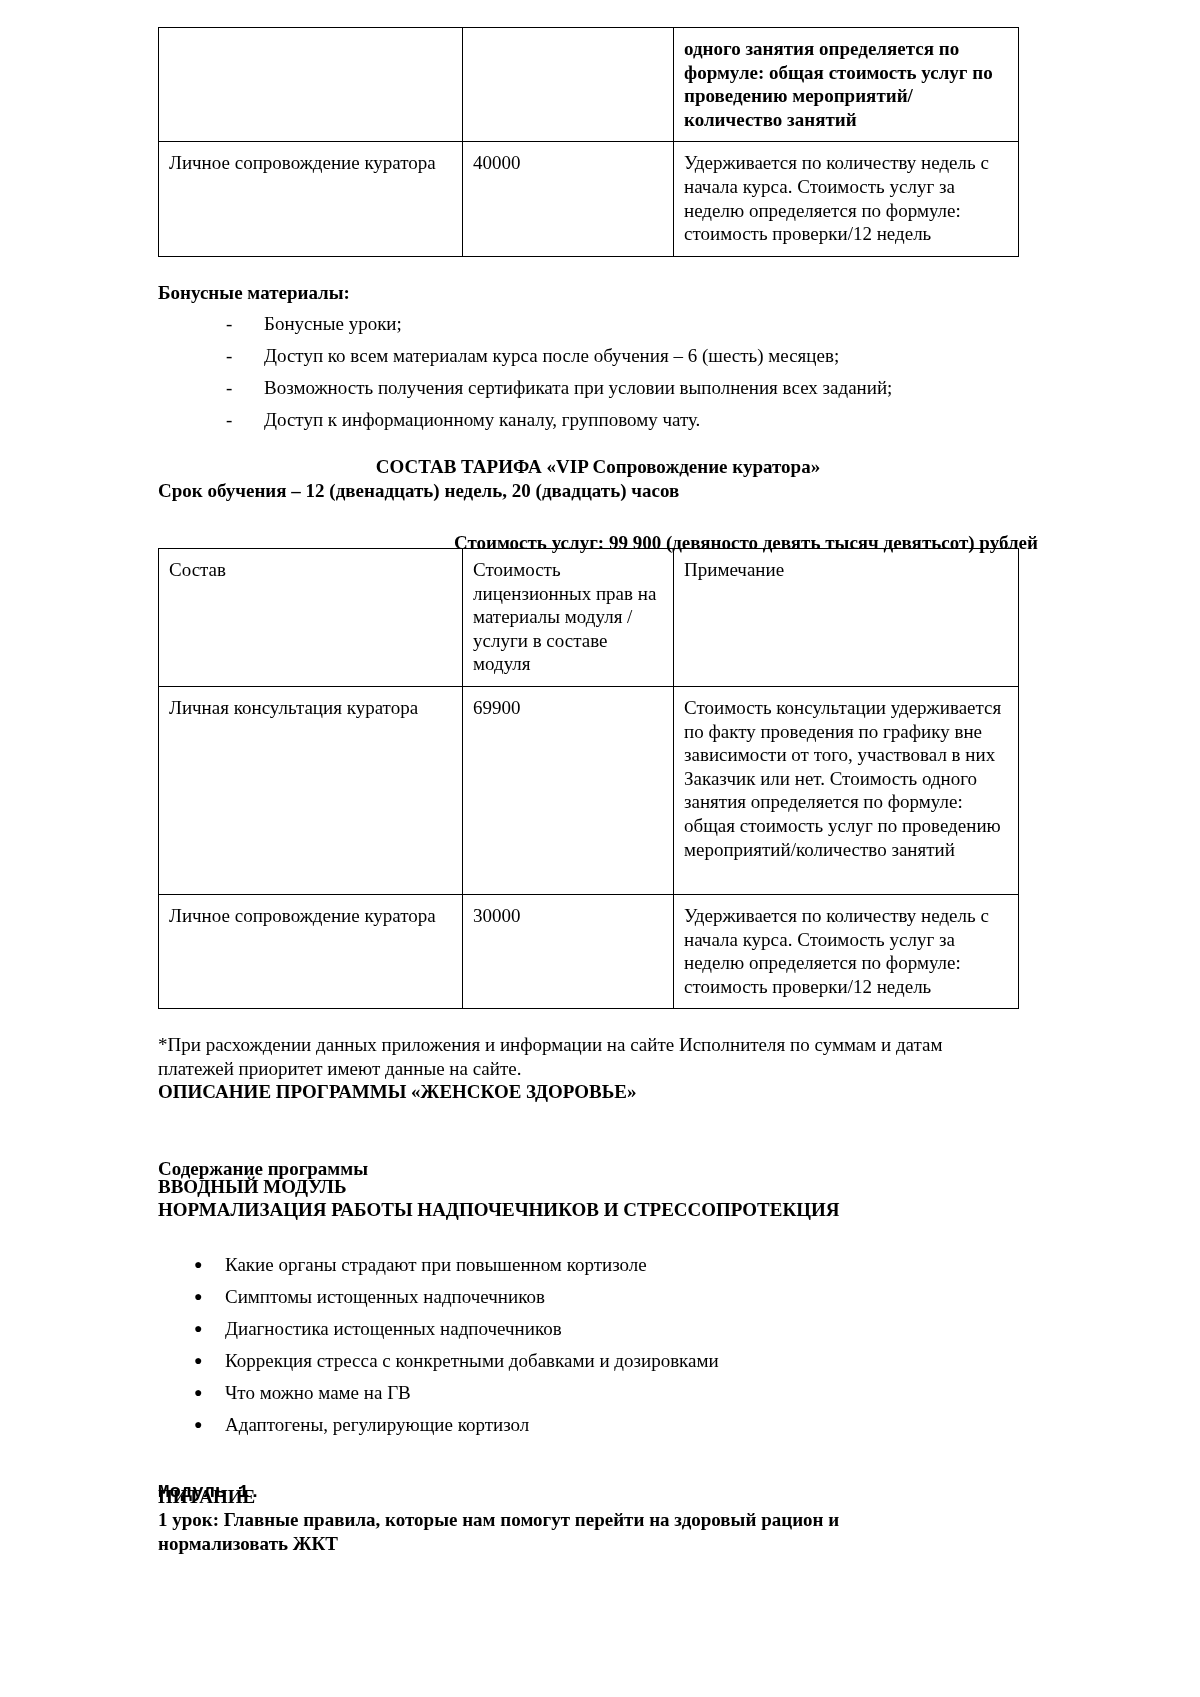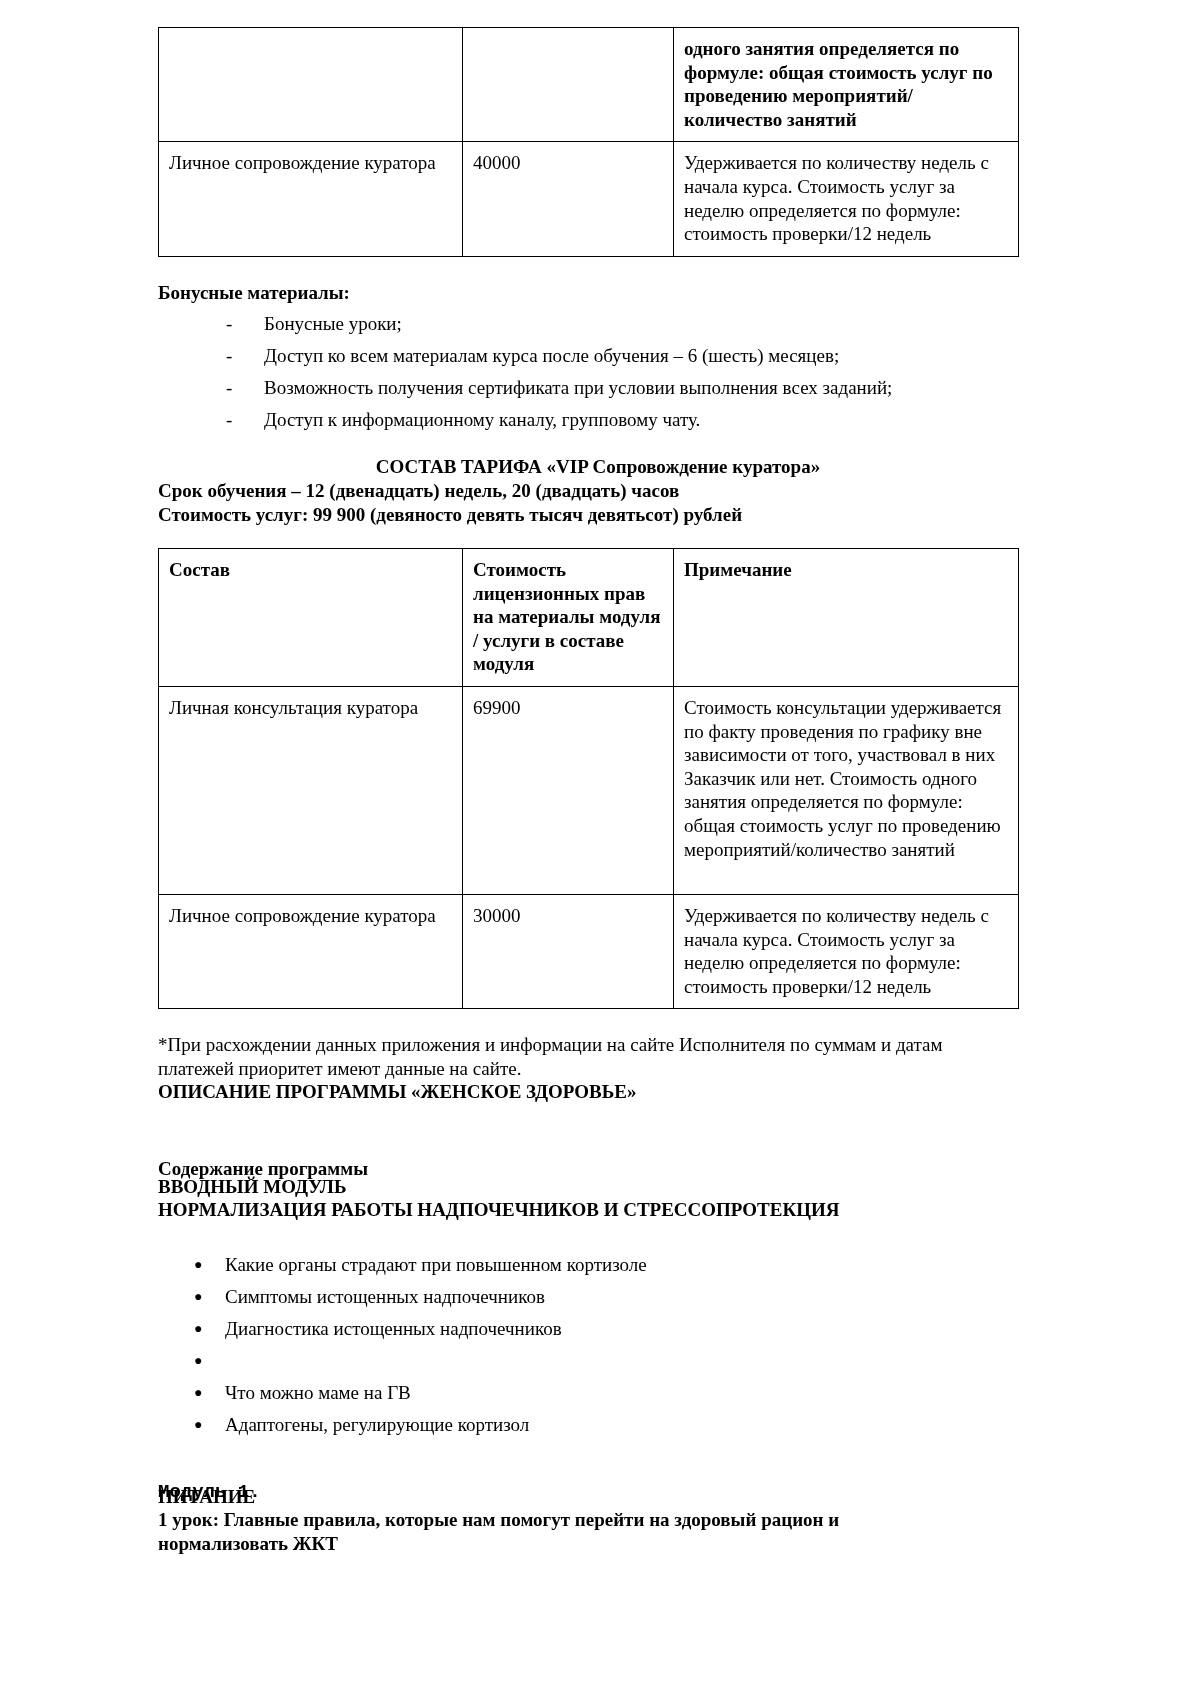"Стоимость услуг: 99 900 (девяносто" div.blk { text-align: none -> right; top: 503px -> 531px }
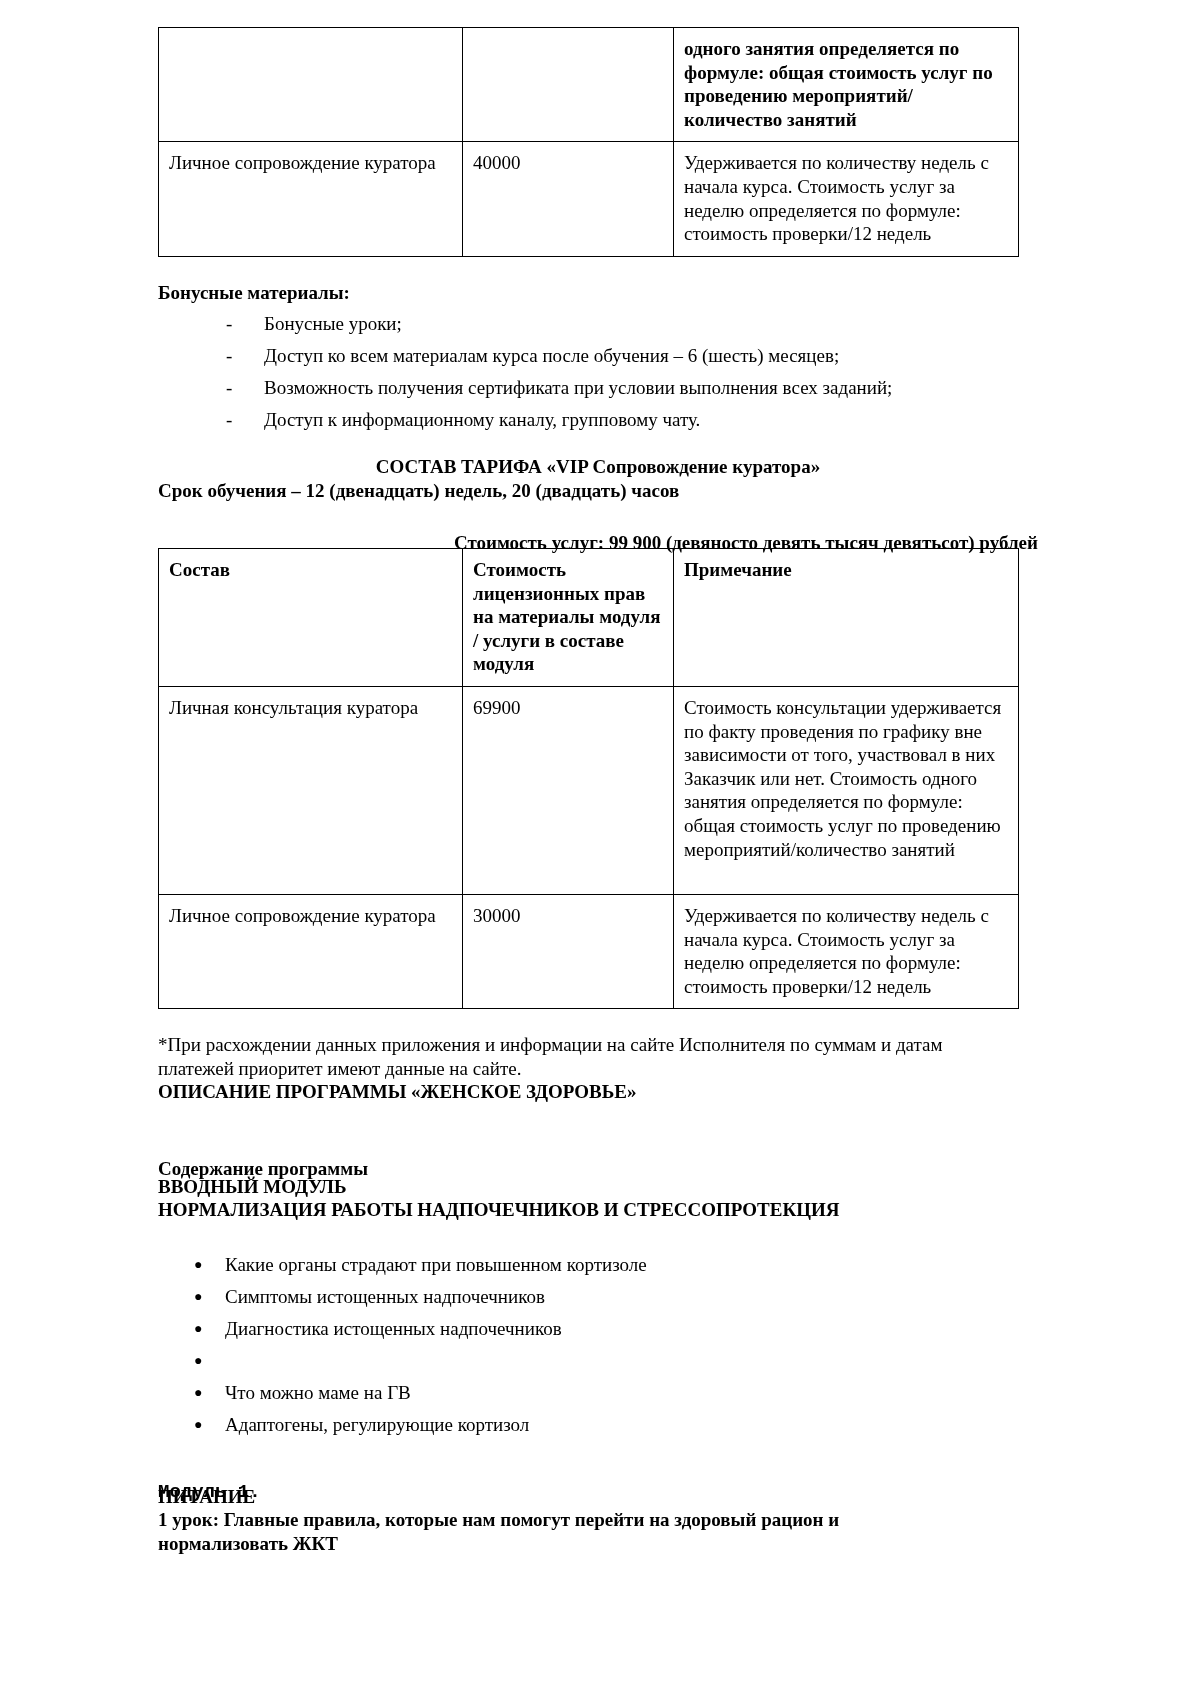"Состав" tr { font-weight: bold -> none }
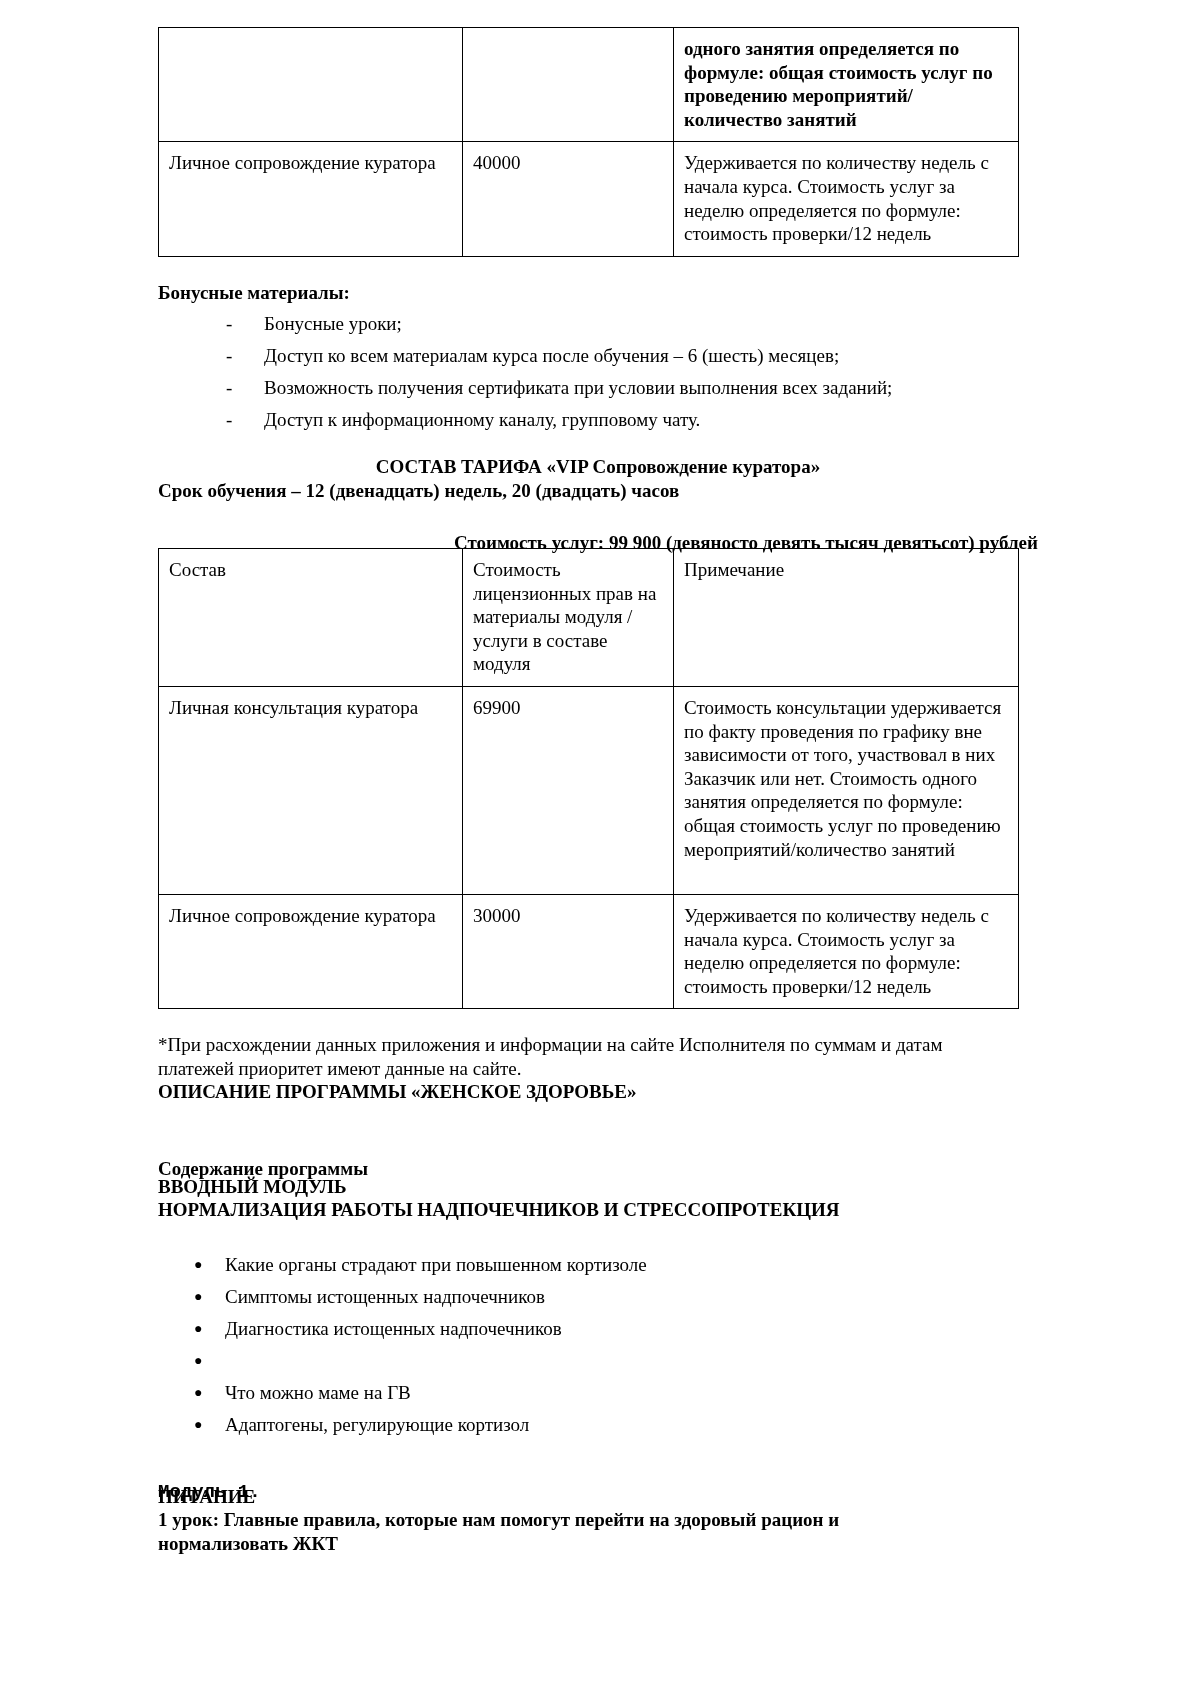"Коррекция стресса с конкретными" span { html: none -> <span>Коррекция стресса с конкретными добавками и дозировками</span> }
